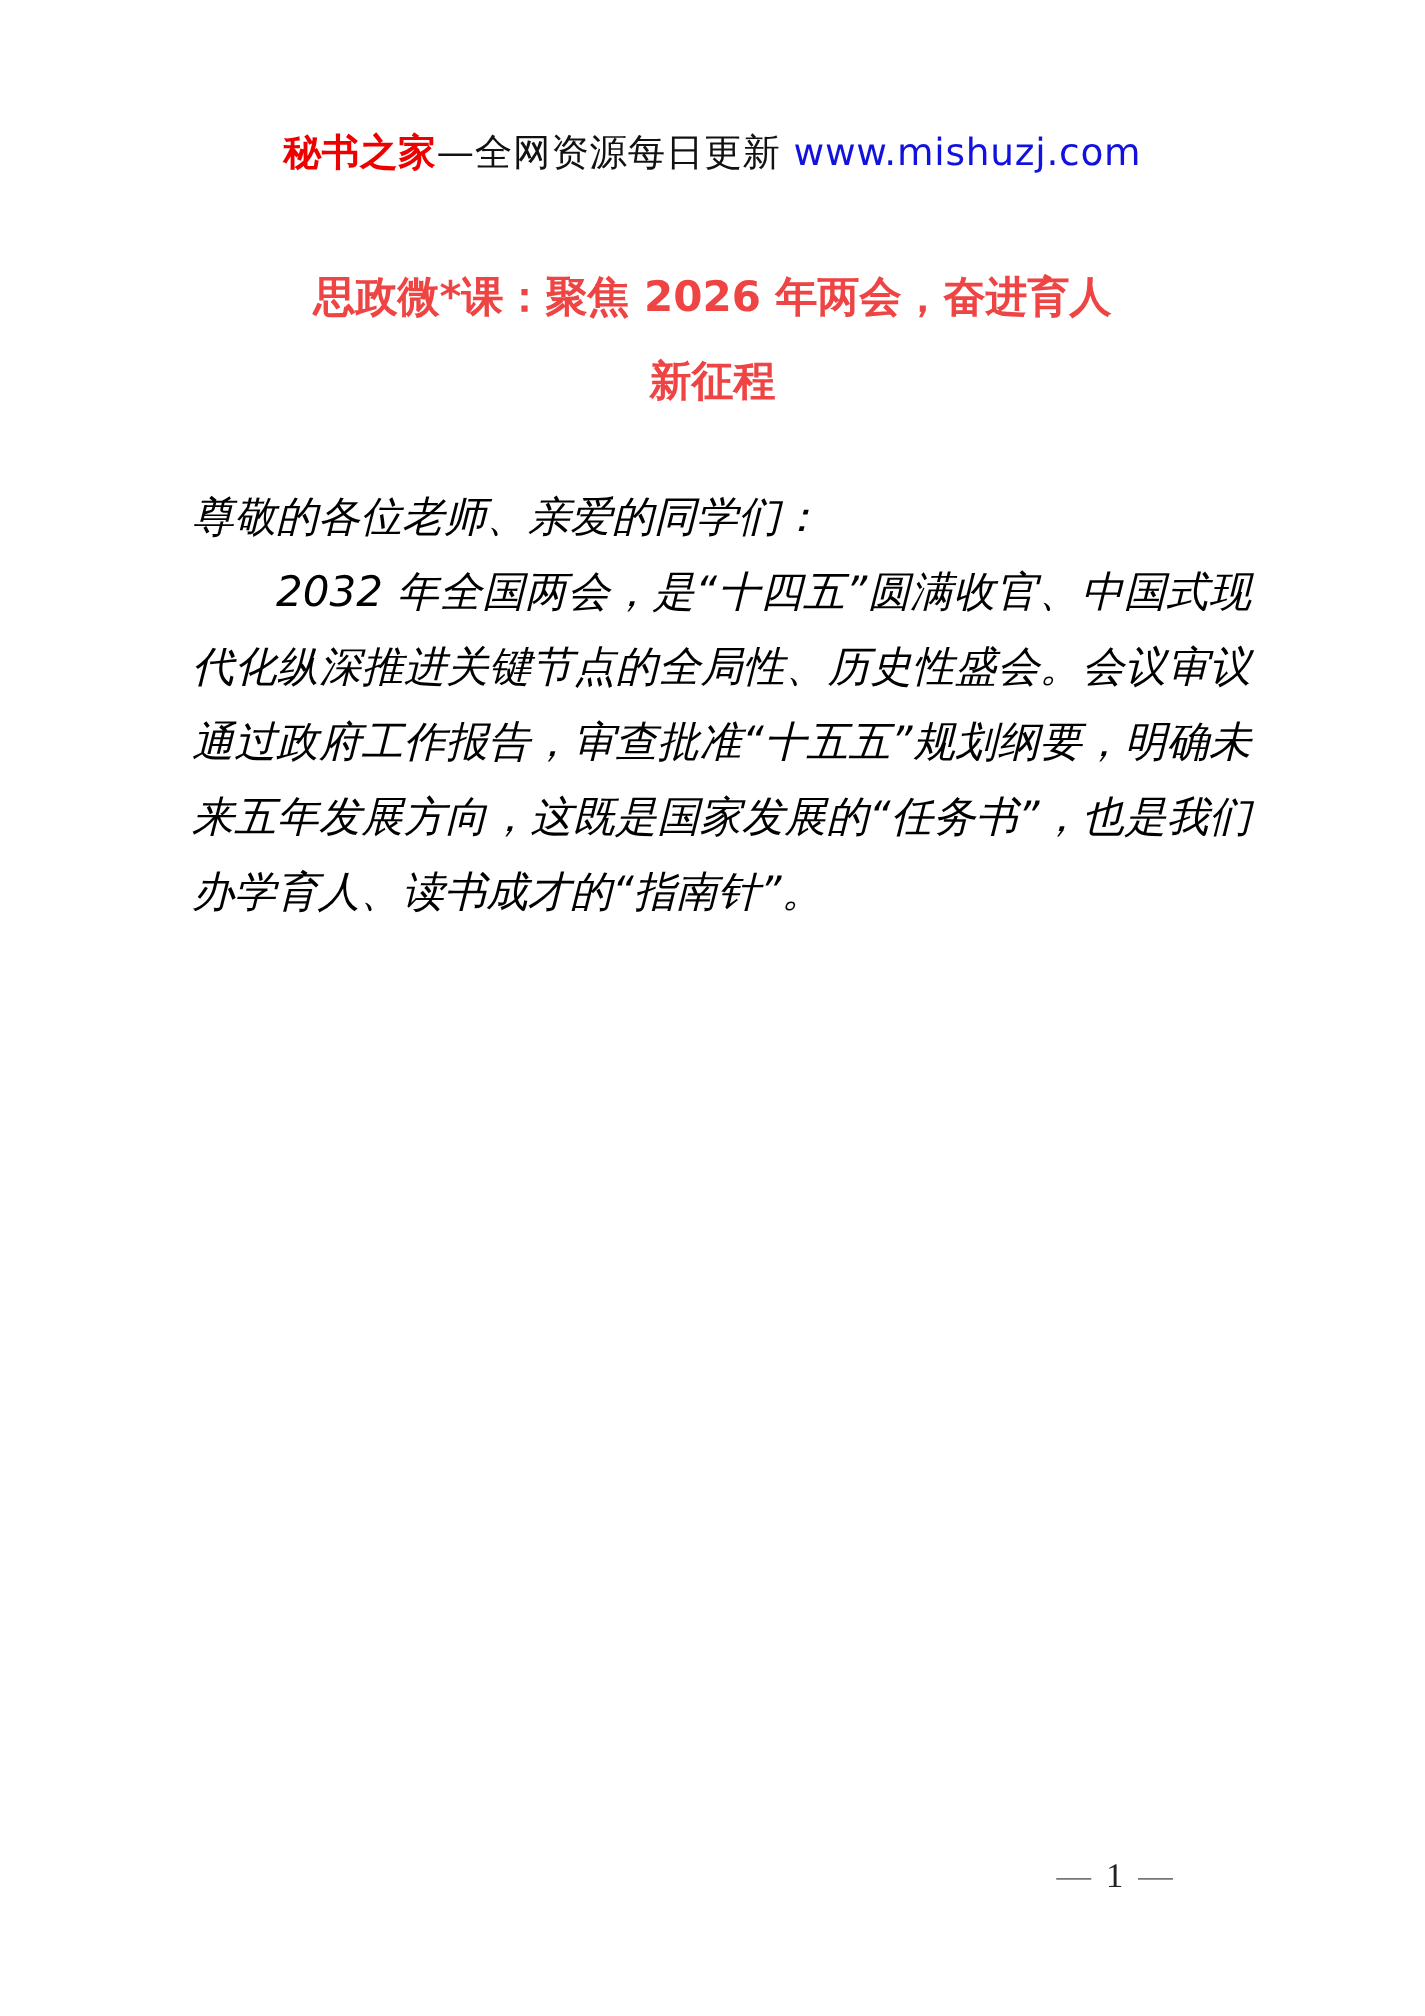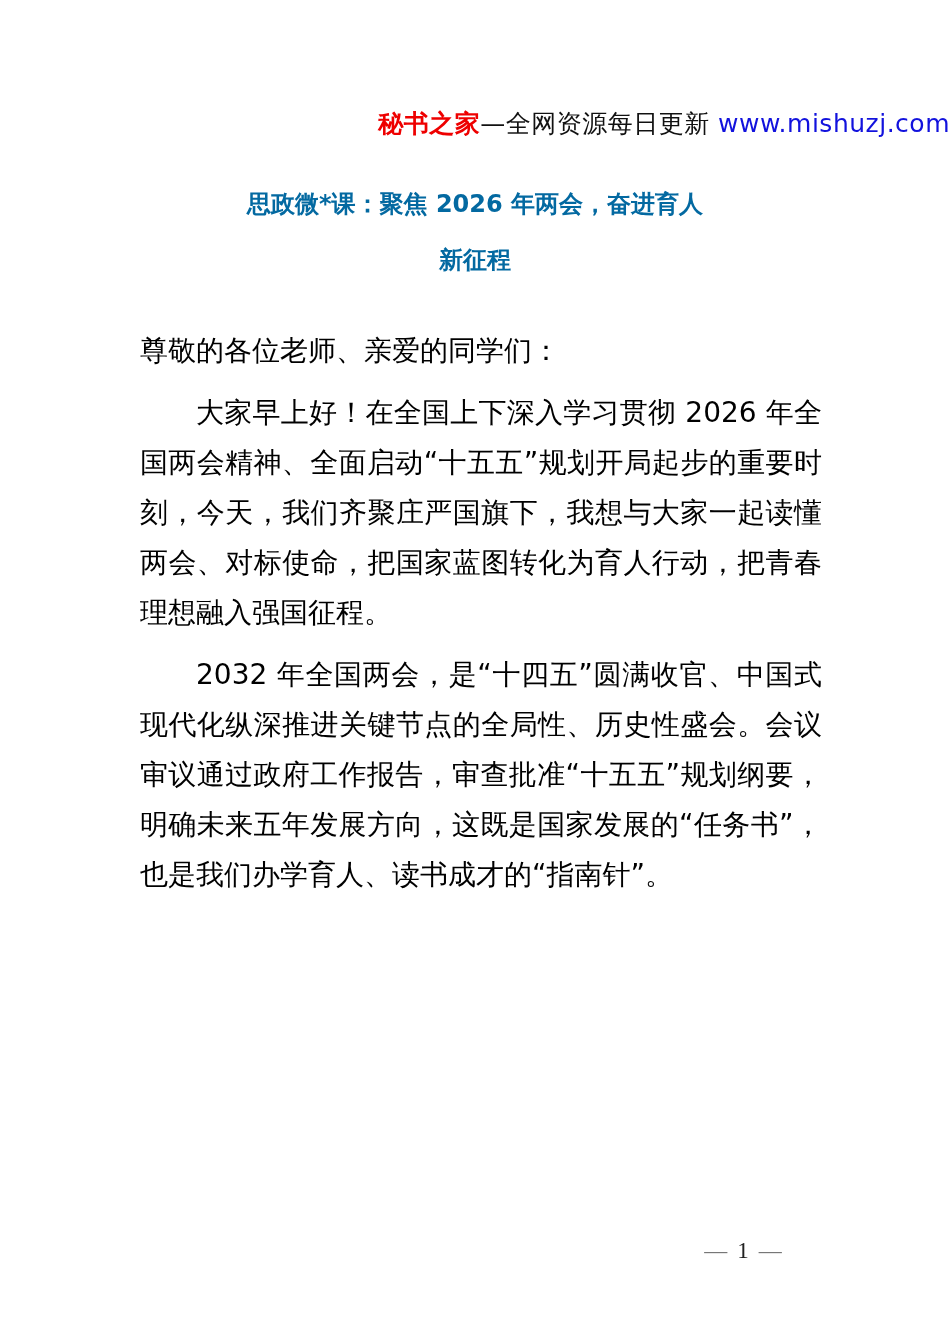"秘书之家—全网资源每日更新 www.mishuzj.com" .site-header { margin-top: 108px -> 86px; text-align: right -> center }
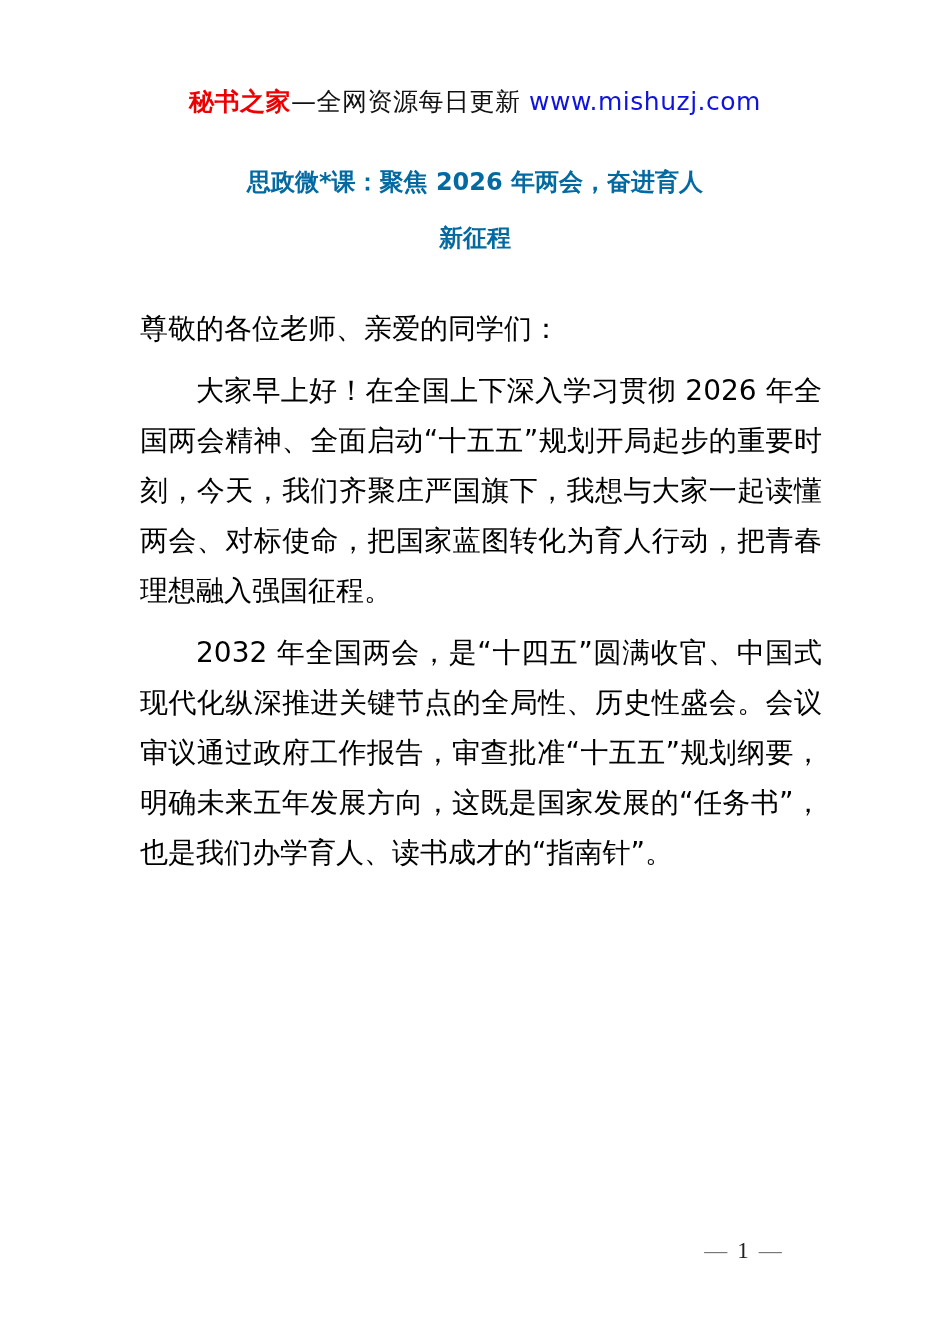"思政微*课：聚焦 2026 年两会，奋进育人" .doc-title { color: #0369a1 -> #ef4444; font-size: 24px -> 28px; margin: 36px auto 0 auto -> 52px auto 0 auto }
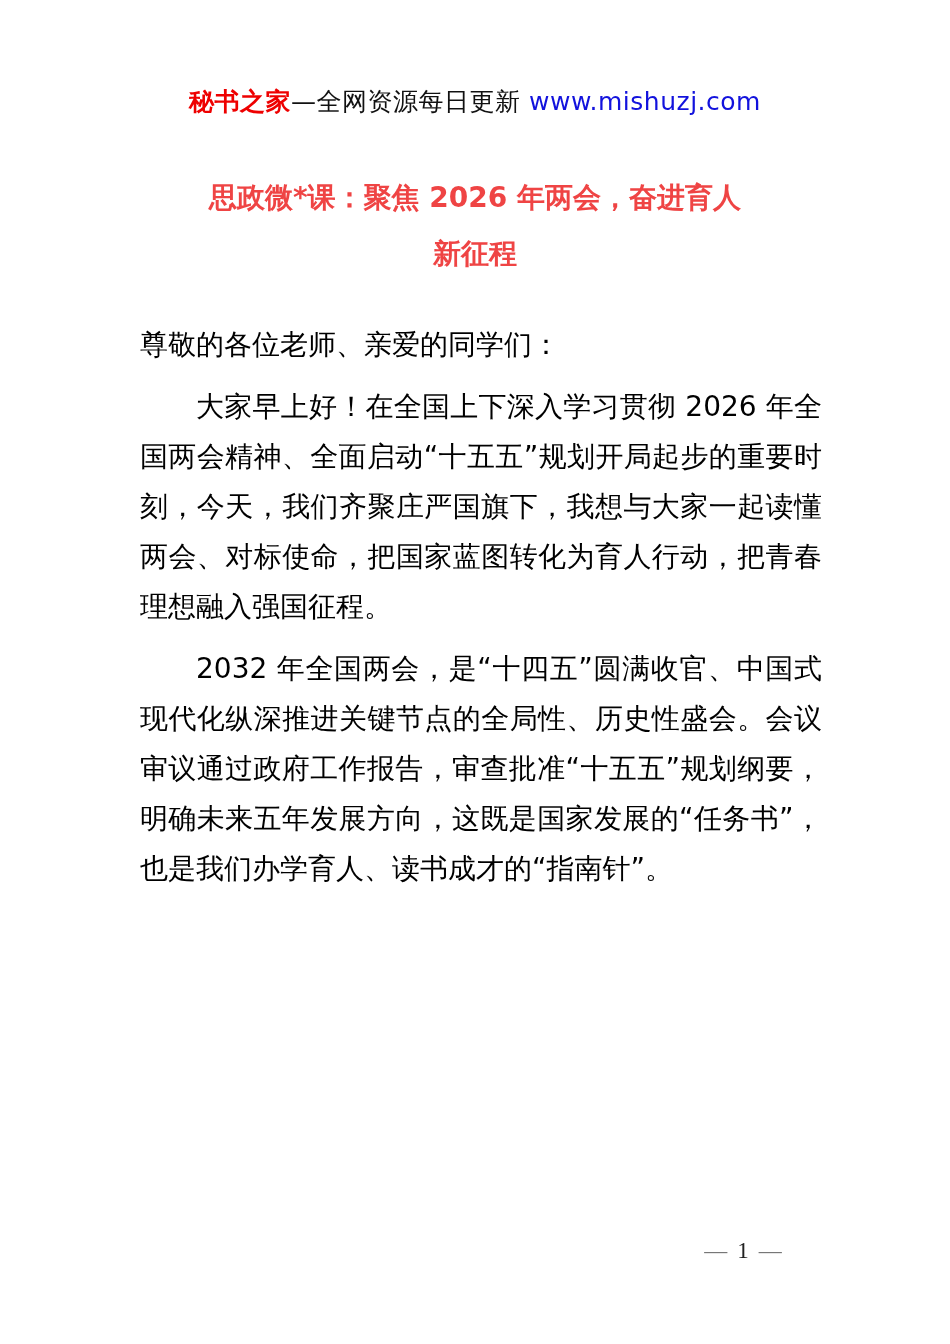"尊敬的各位老师、亲爱的同学们：" .para { font-style: none -> italic; margin: 12px -> 0 }
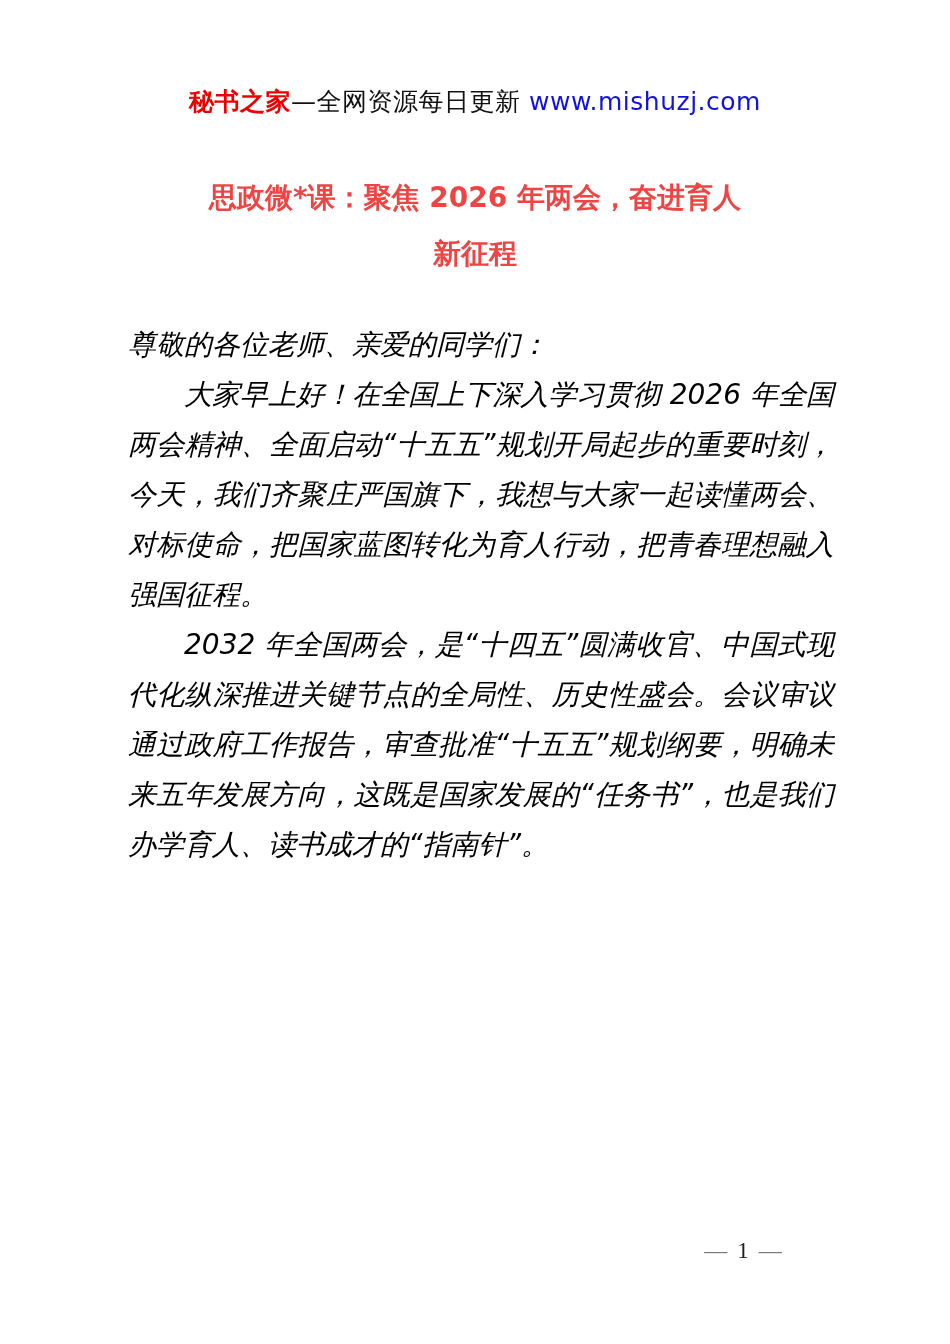"大家早上好！在全国上下深入学习贯彻 2026" p.para { html: <p>大家早上好！在全国上下深入学习贯彻 2026 年全国两会精神、全面启动“十五五”规划开局起步的重要时刻，今天，我们齐聚庄严国旗下，我想与大家一起读懂两会、对标使命，把国家蓝图转化为育人行动，把青春理想融入强国征程。</p> -> none }
